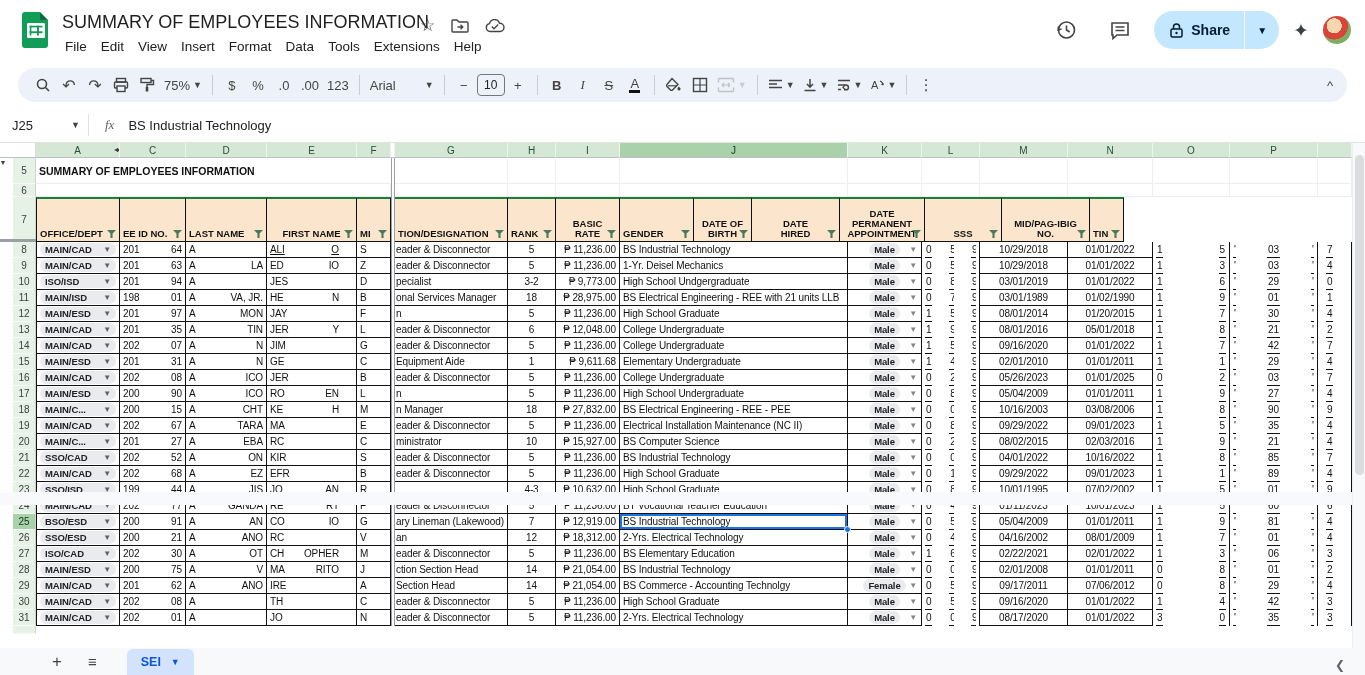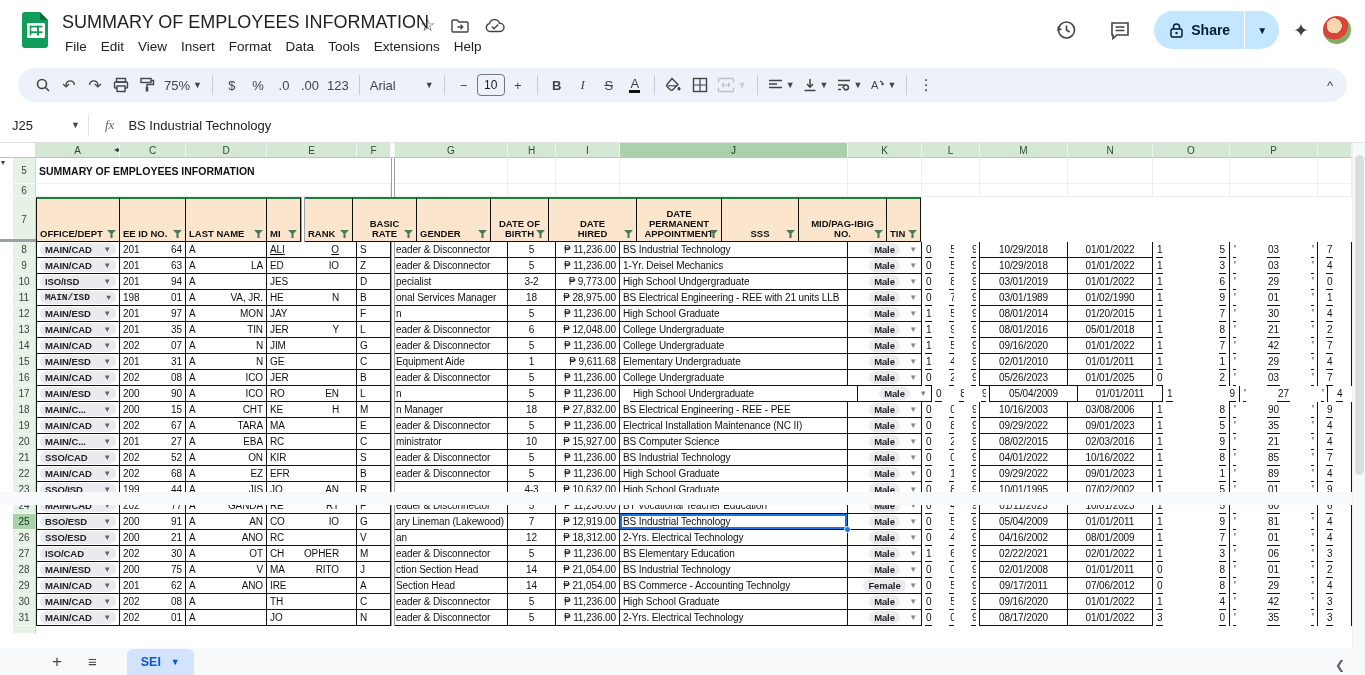"FIRST NAME" div.c { html: none -> <div> <div>FIRST NAME</div> <span></span> </div> }
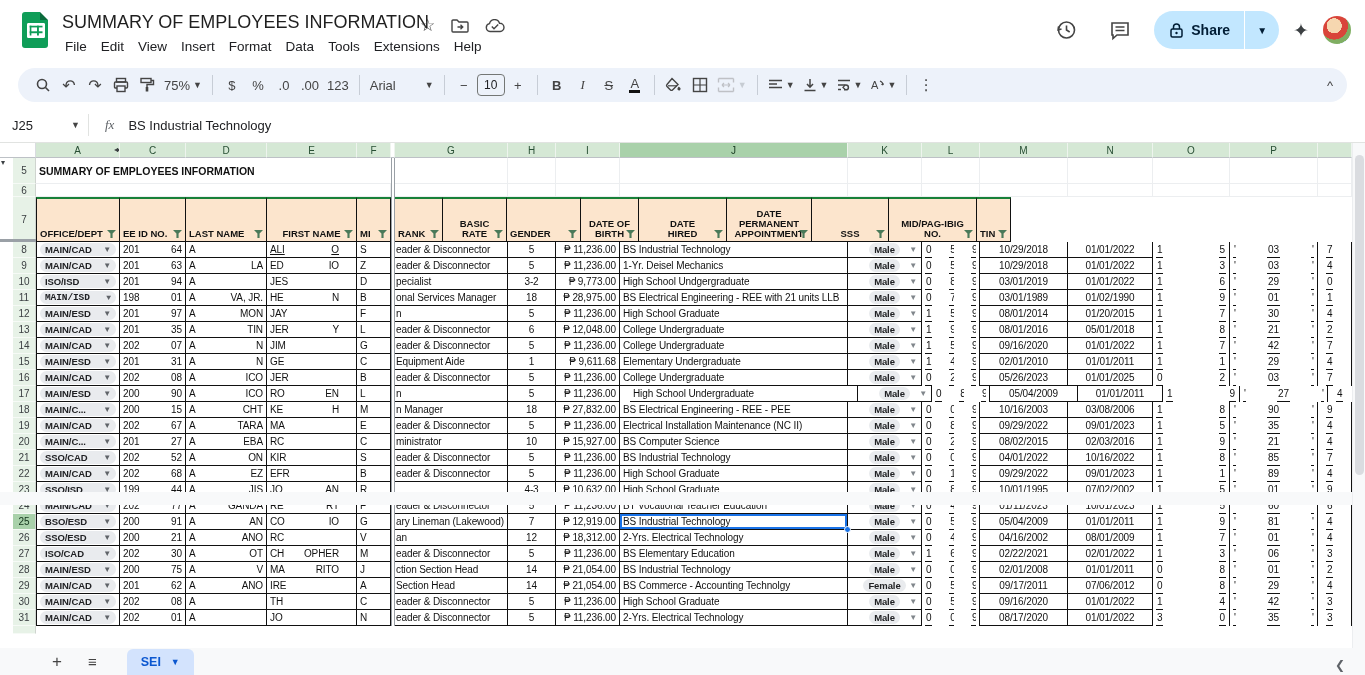"TION/DESIGNATION" div.c { html: none -> <div> <div>TION/DESIGNATION</div> <span></span> </div> }
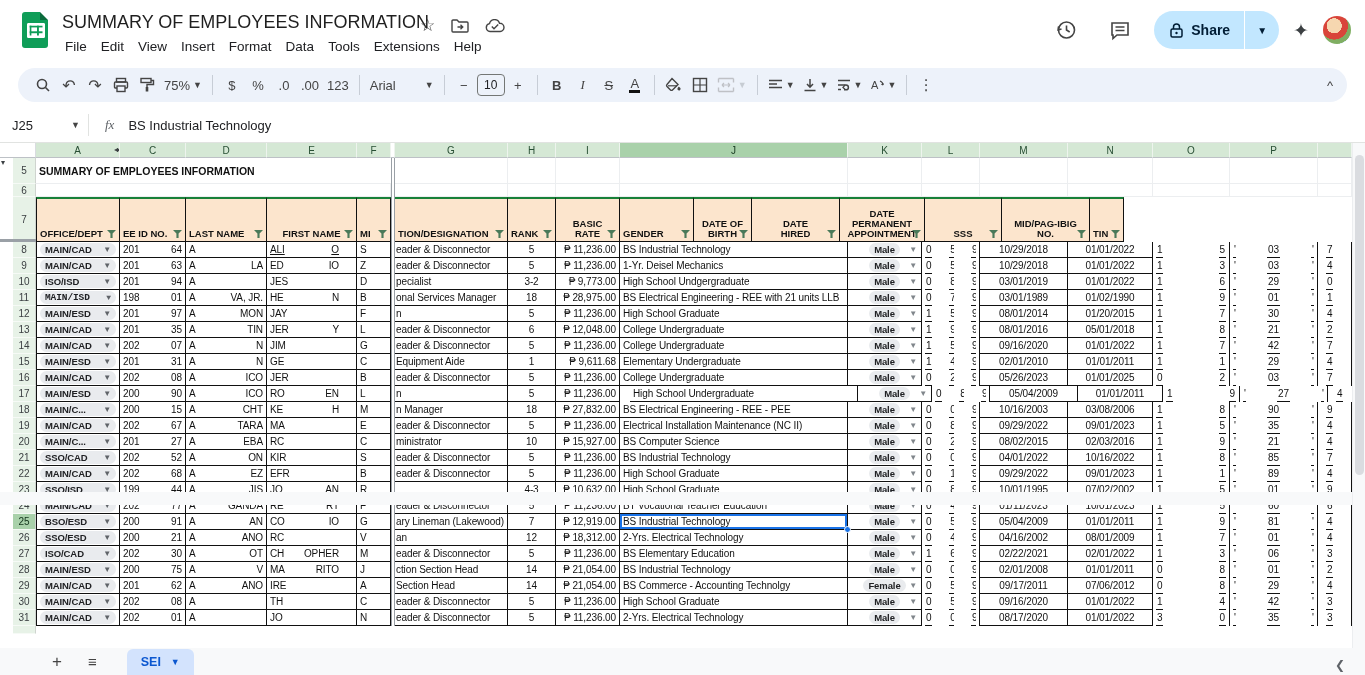"MAIN/ISD" div.c { font-family: Liberation Mono, monospace -> none }
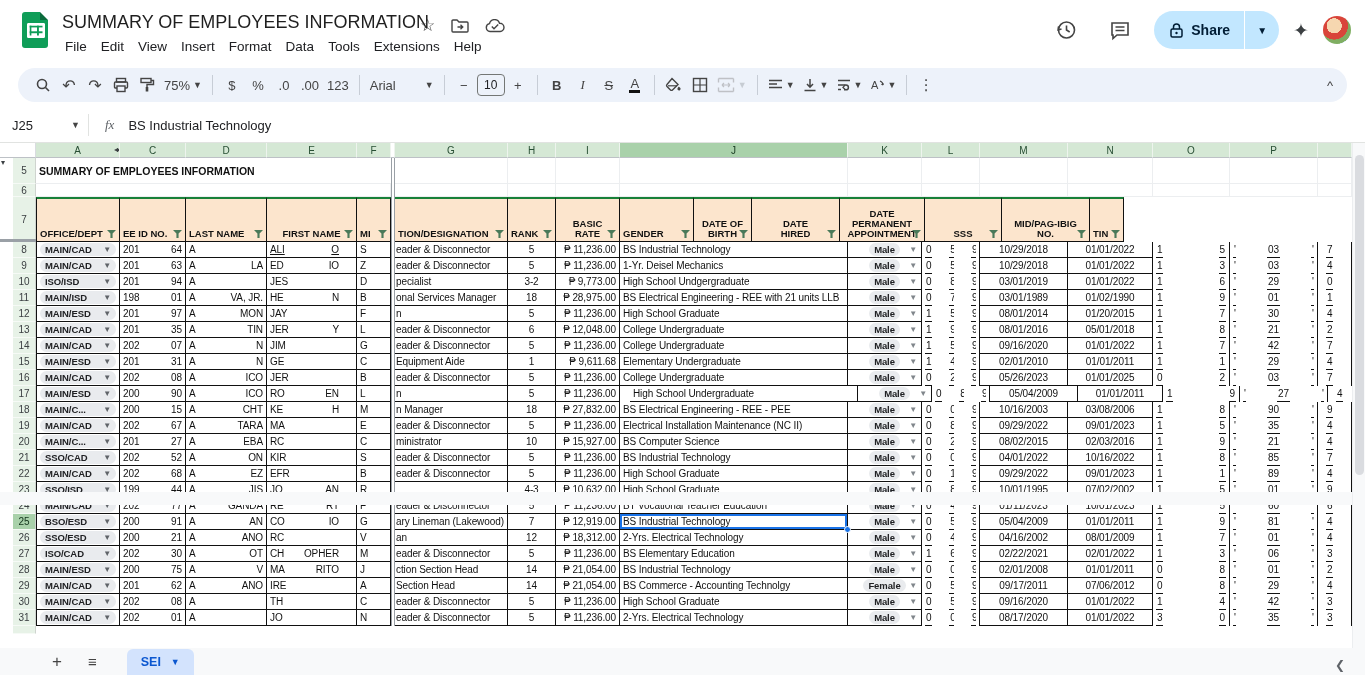"High School Undergraduate" div.c { margin-left: 10px -> none }
